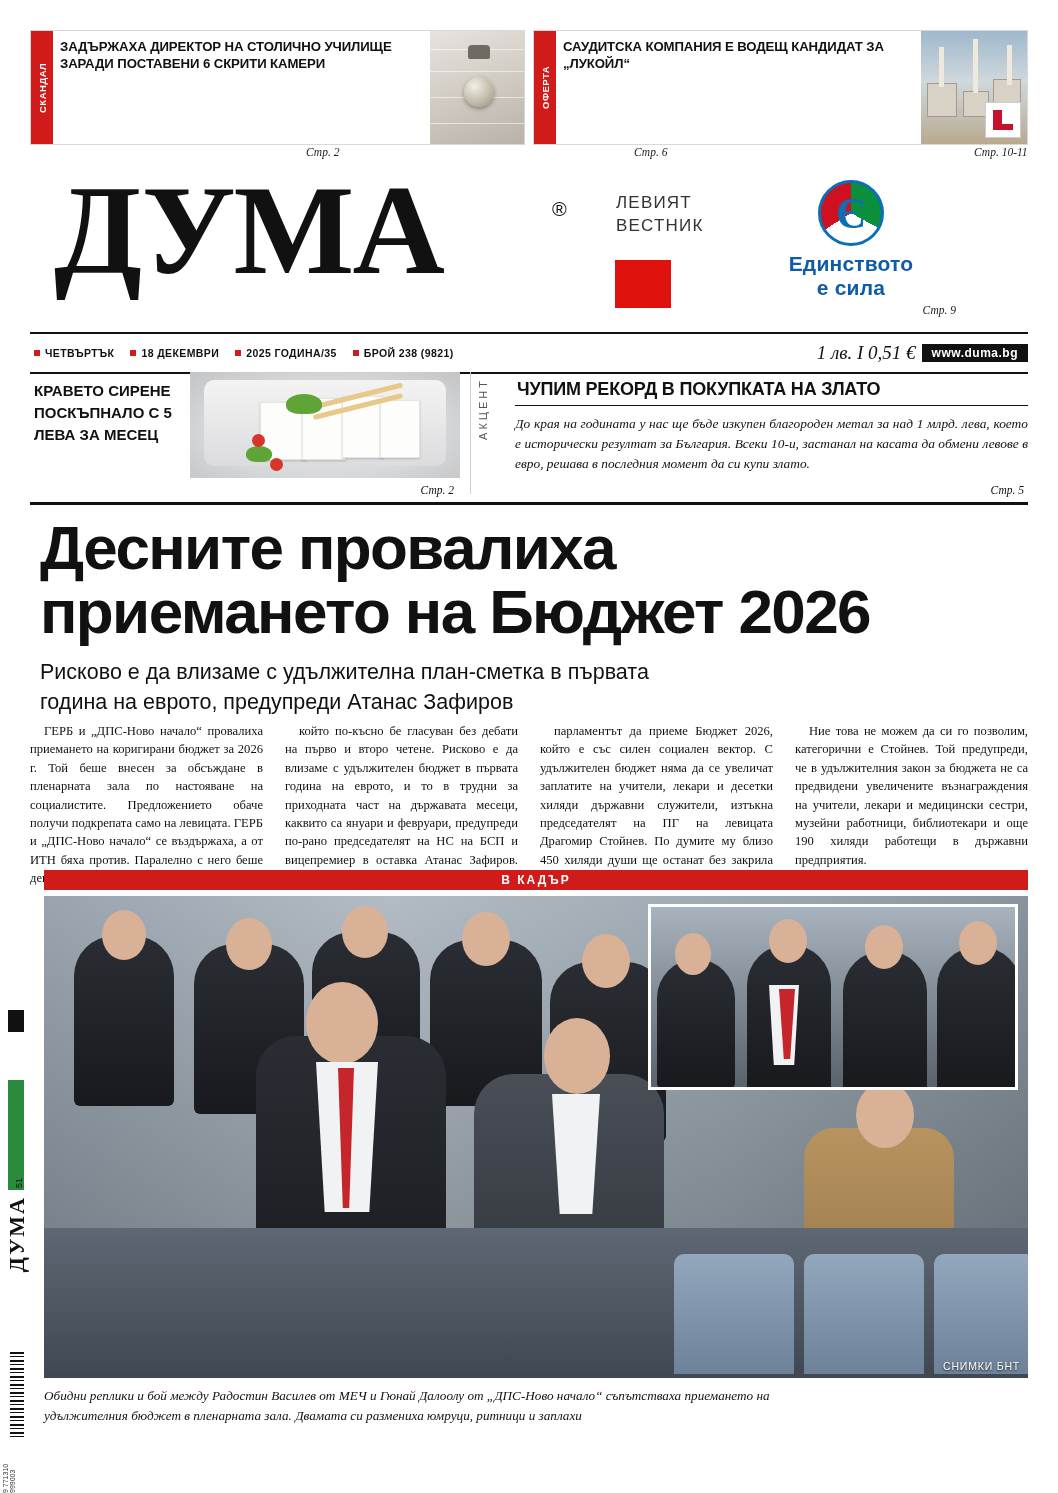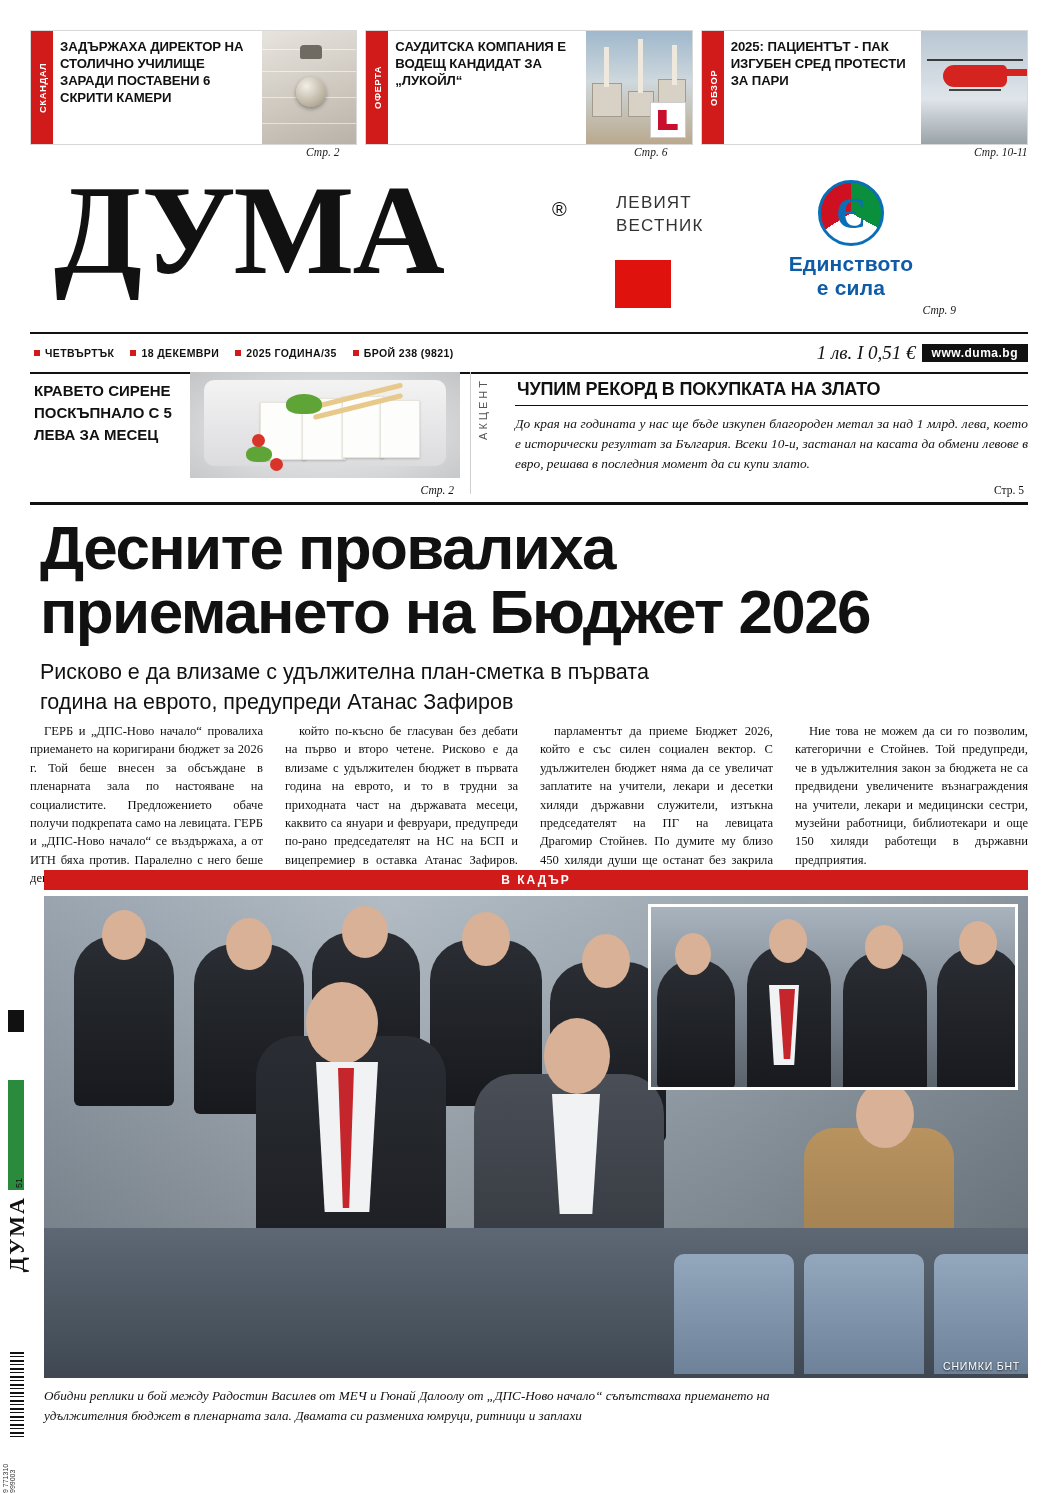"2025: ПАЦИЕНТЪТ - ПАК ИЗГУБЕН" div.teaser { html: <div> <div>ОБЗОР</div> <div>2025: ПАЦИЕНТЪТ - ПАК ИЗГУБЕН СРЕД ПРОТЕСТИ ЗА ПАРИ</div> <div> <div> <div></div> <div></div> <div></div> <div></div> </div> </div> </div> -> none }
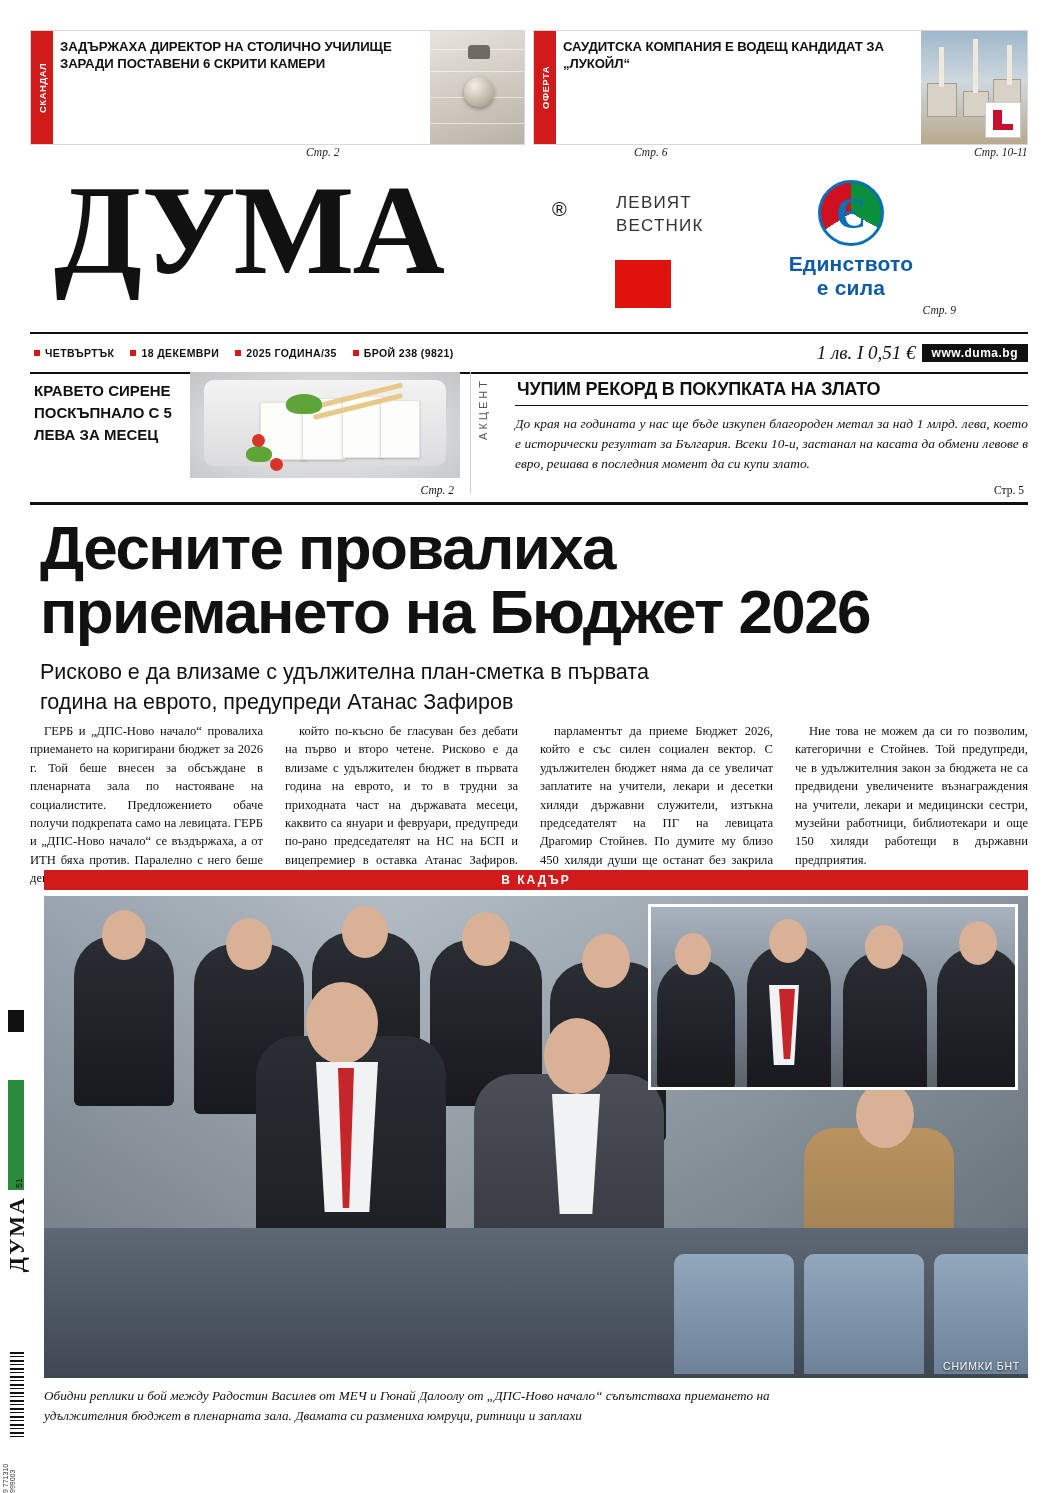"Стр. 5" .accent .apg { font-style: none -> italic }
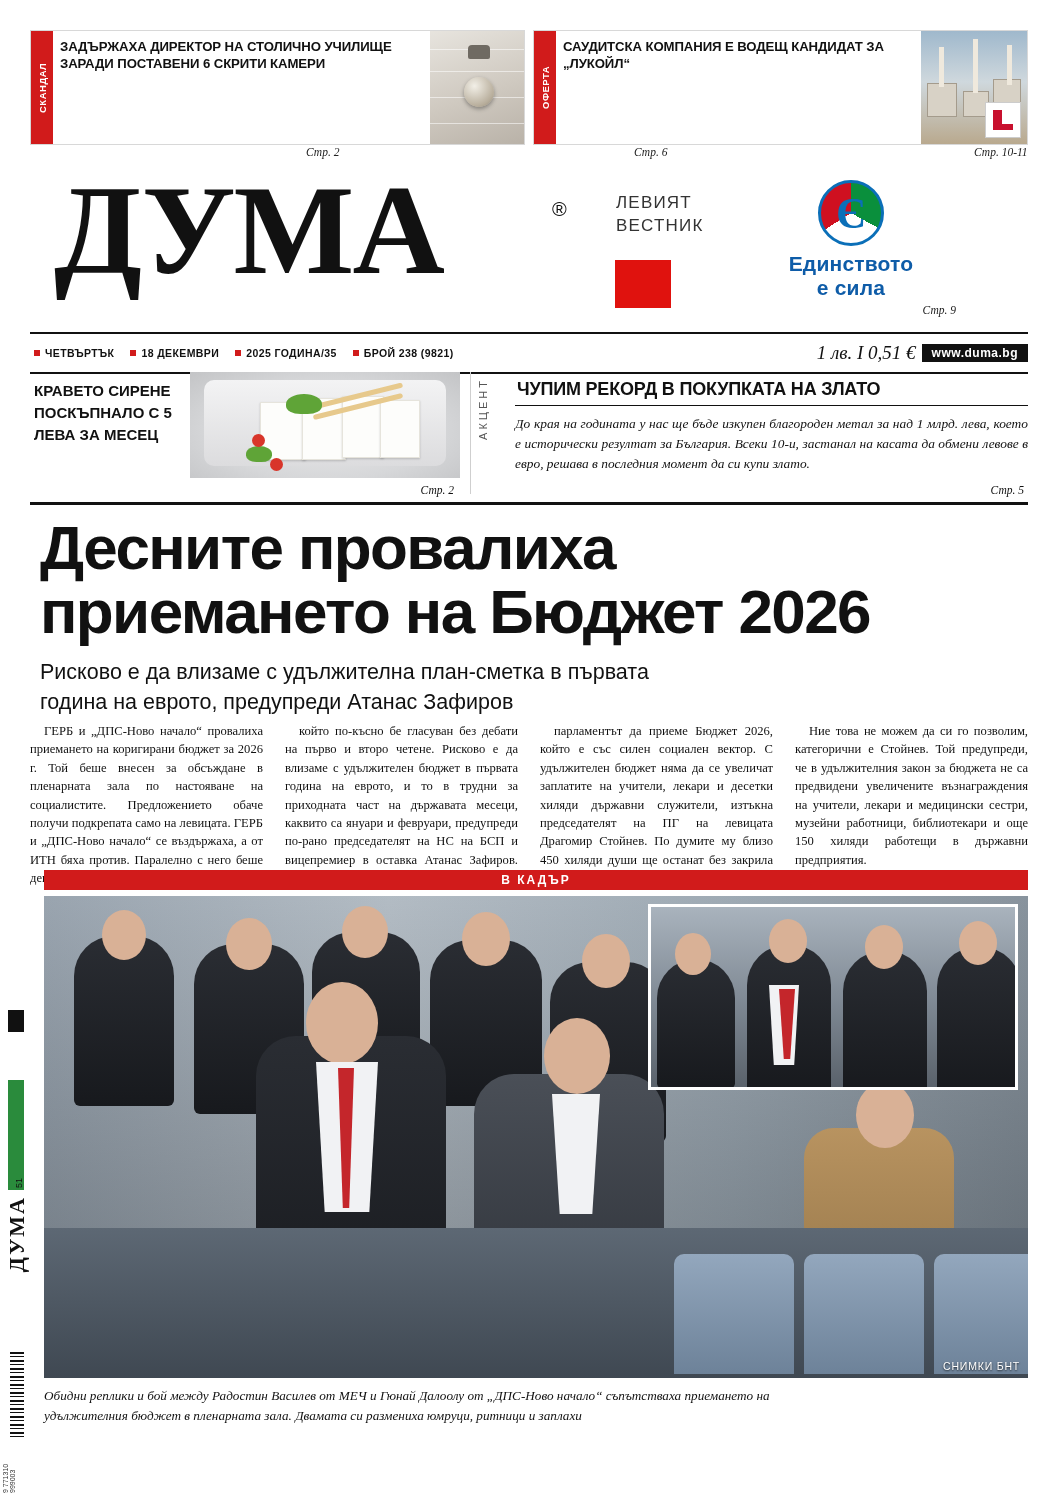"Ние това не можем да" p { text: 150 -> 190 }
